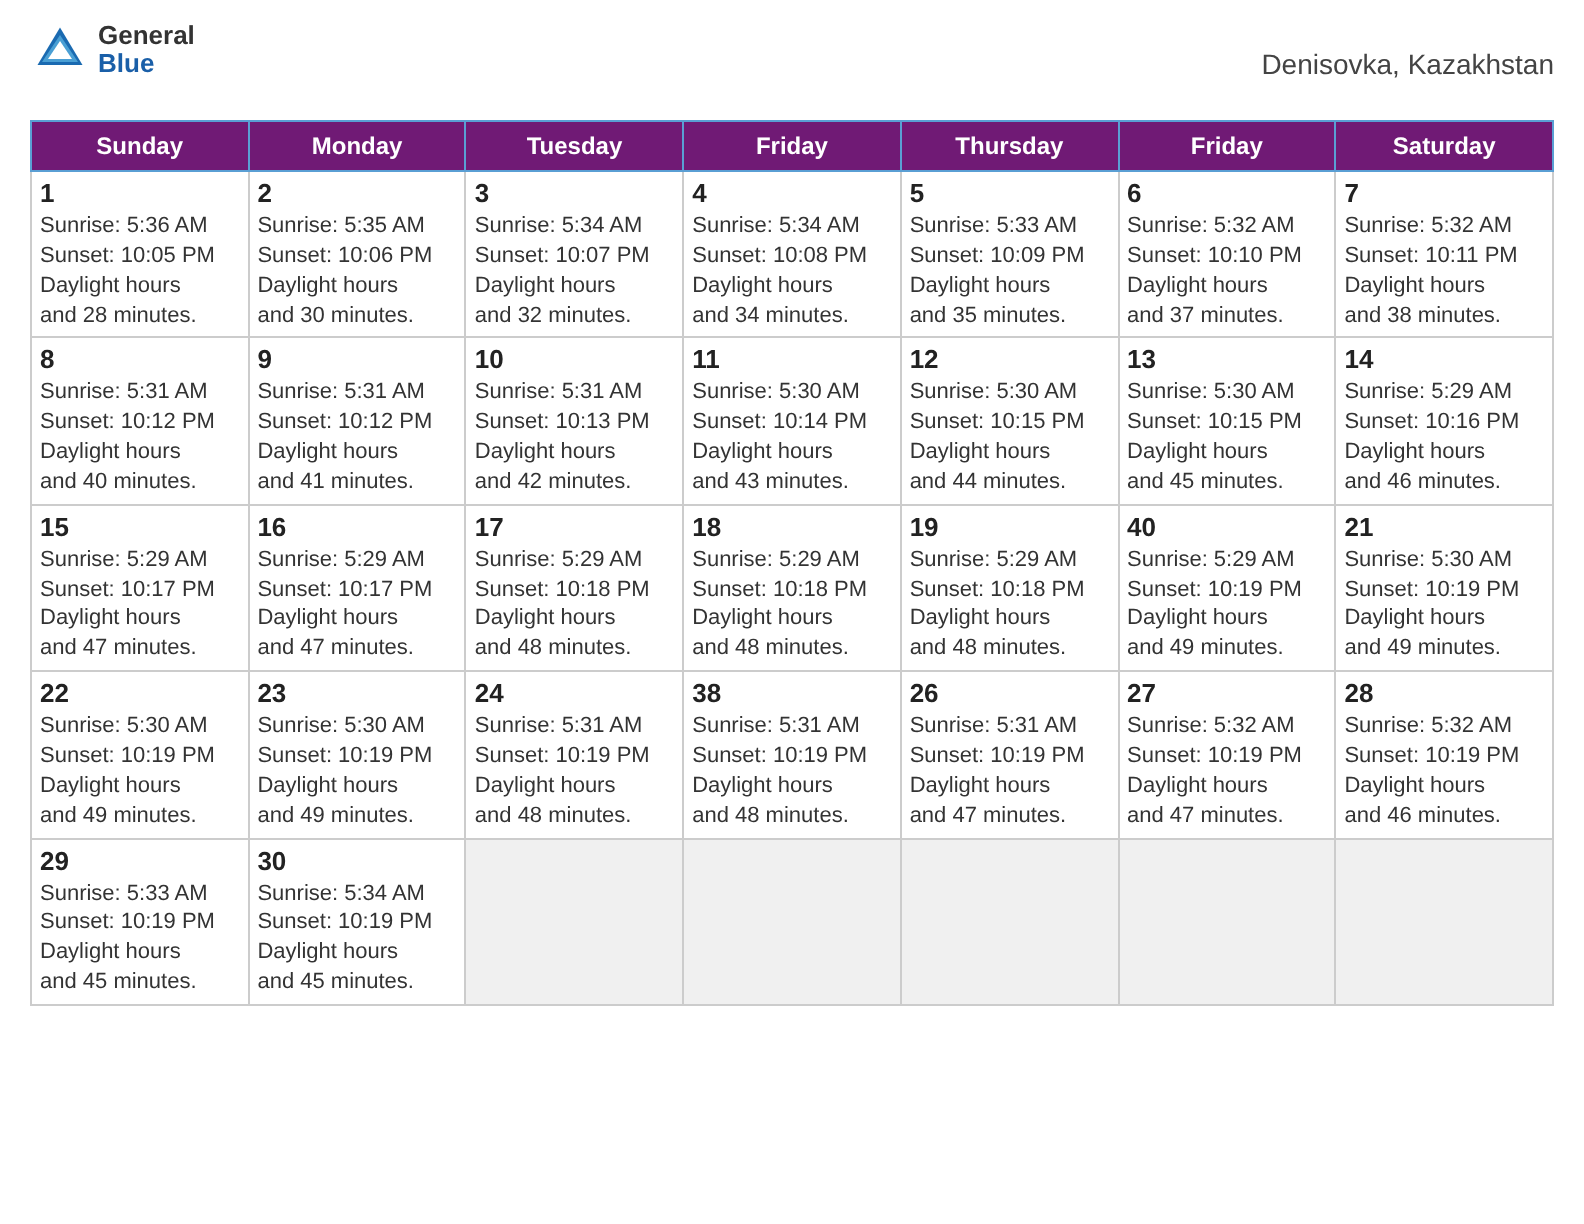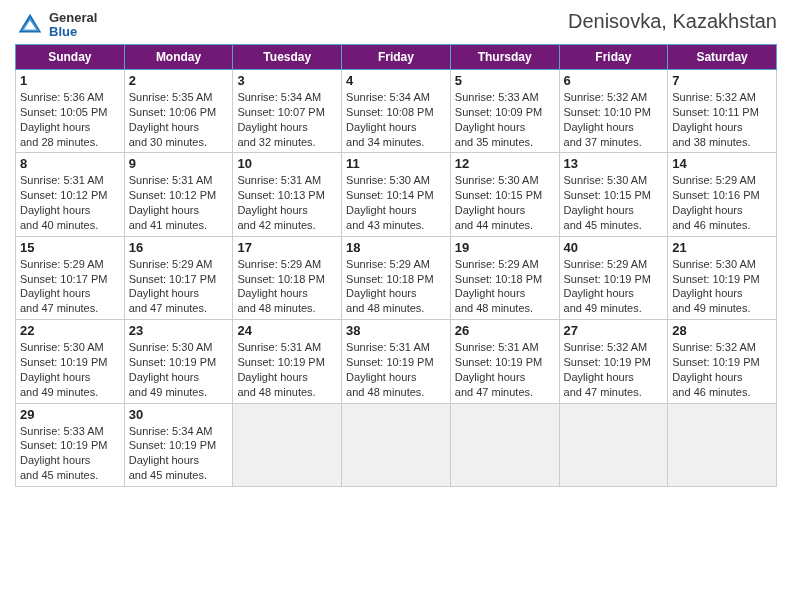"General" .header { align-items: flex-start -> flex-end; margin-bottom: 4px -> 20px }
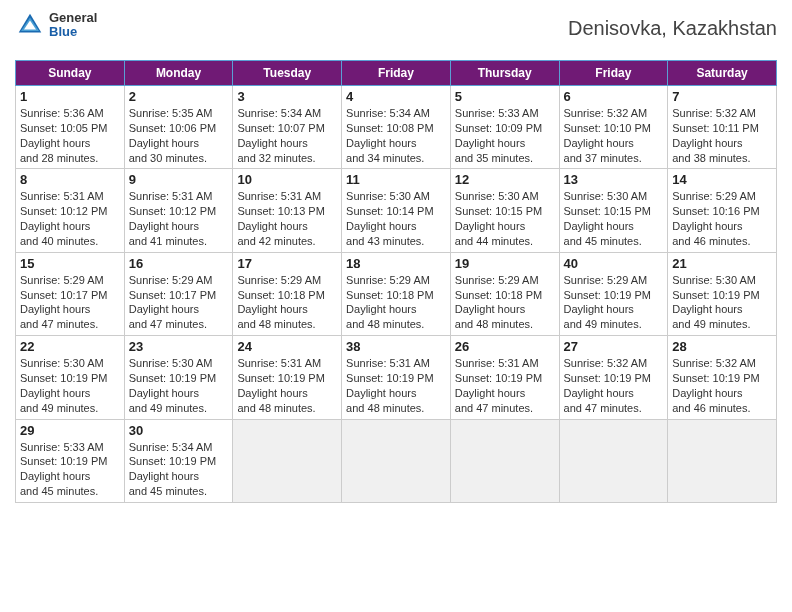"Denisovka, Kazakhstan" .location { font-size: 20px -> 14px }
